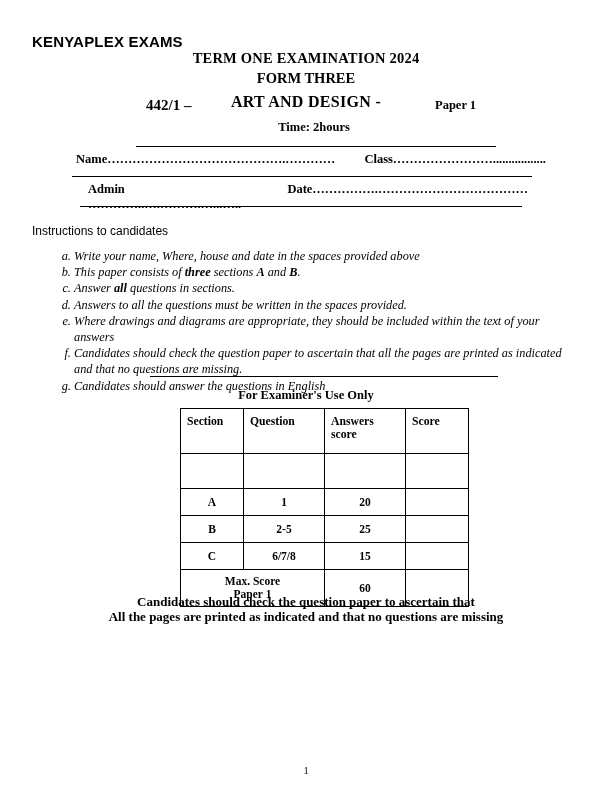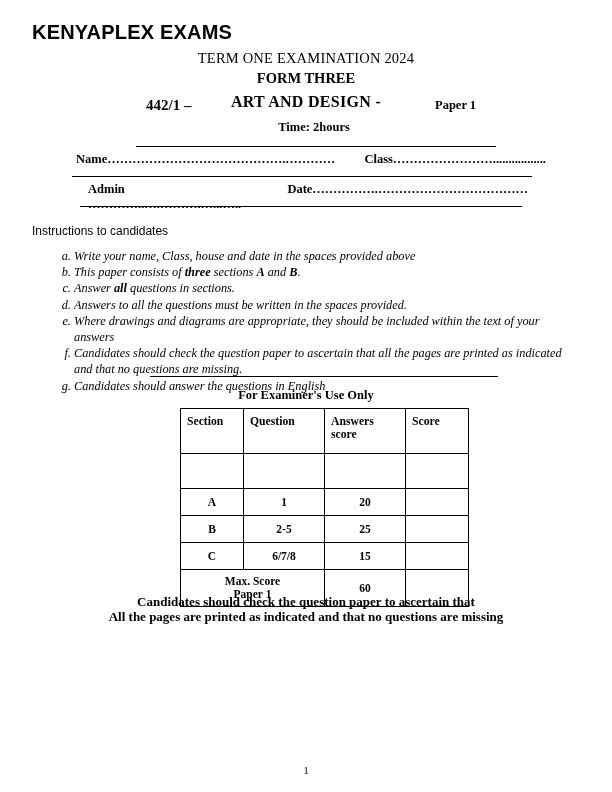"KENYAPLEX EXAMS" .brand { font-size: 20px -> 15px; top: 21px -> 33px }
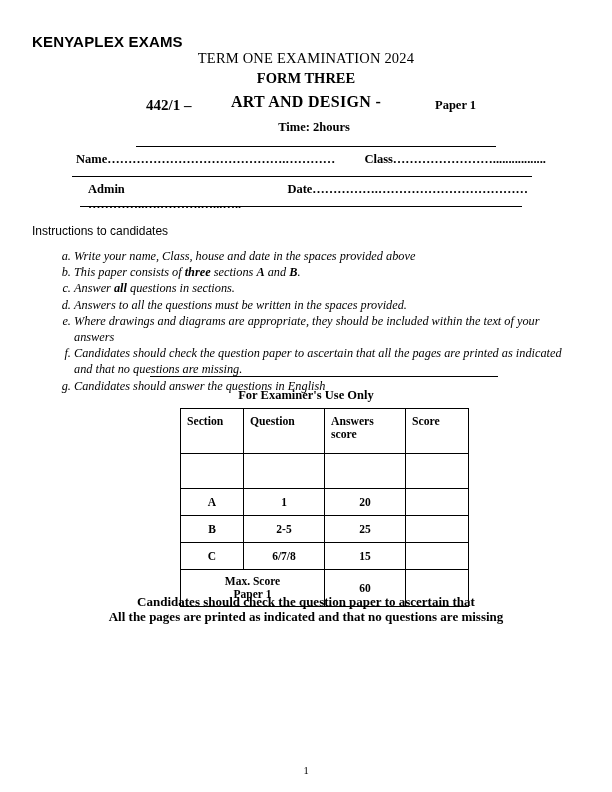"TERM ONE EXAMINATION 2024" .head-line1 { font-weight: normal -> bold }
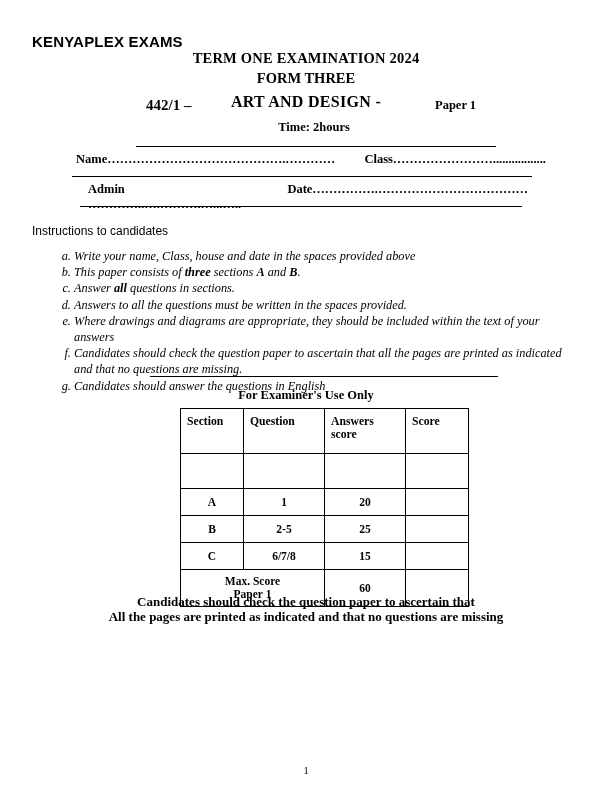"Write your name, Class, house" li { text: Class -> Where }
